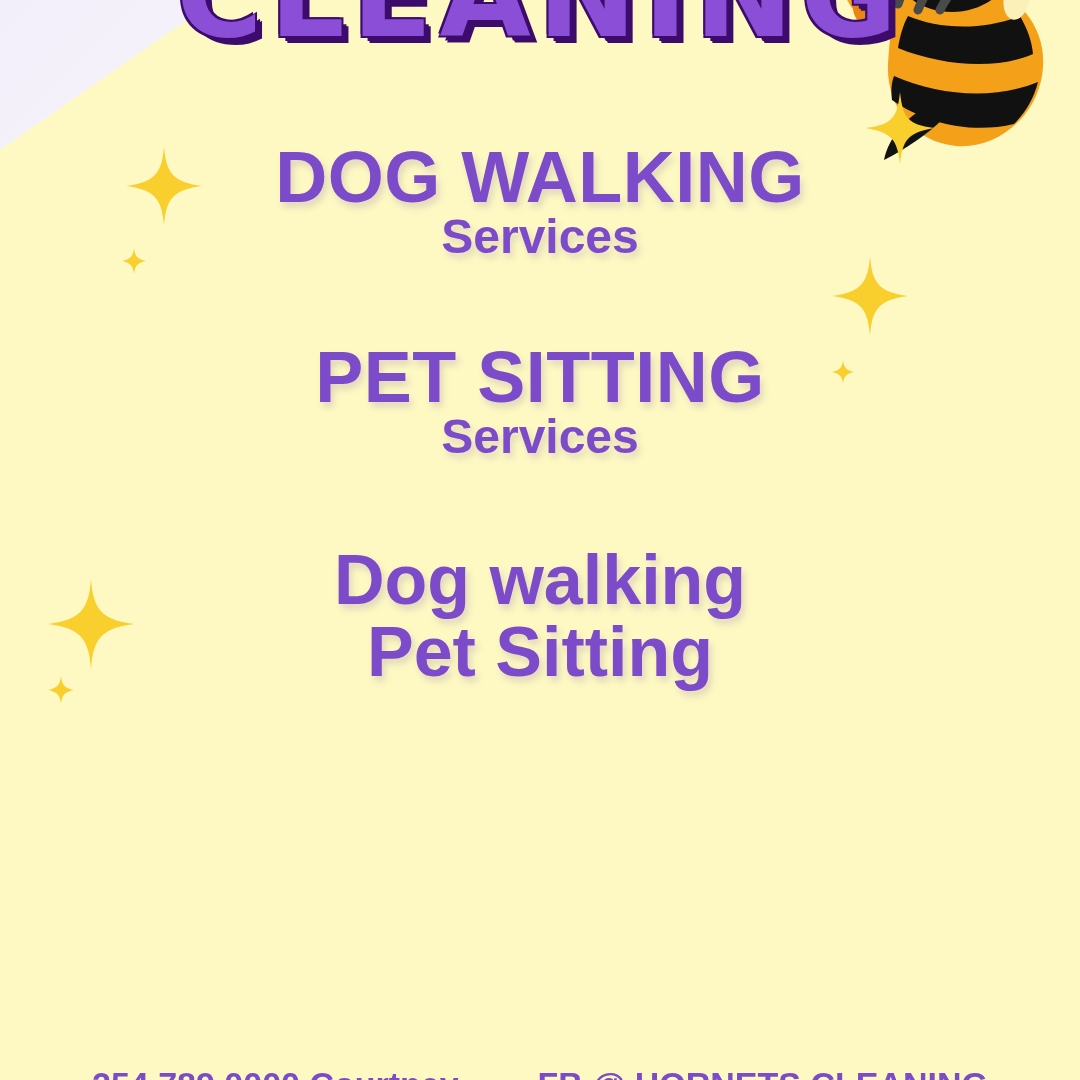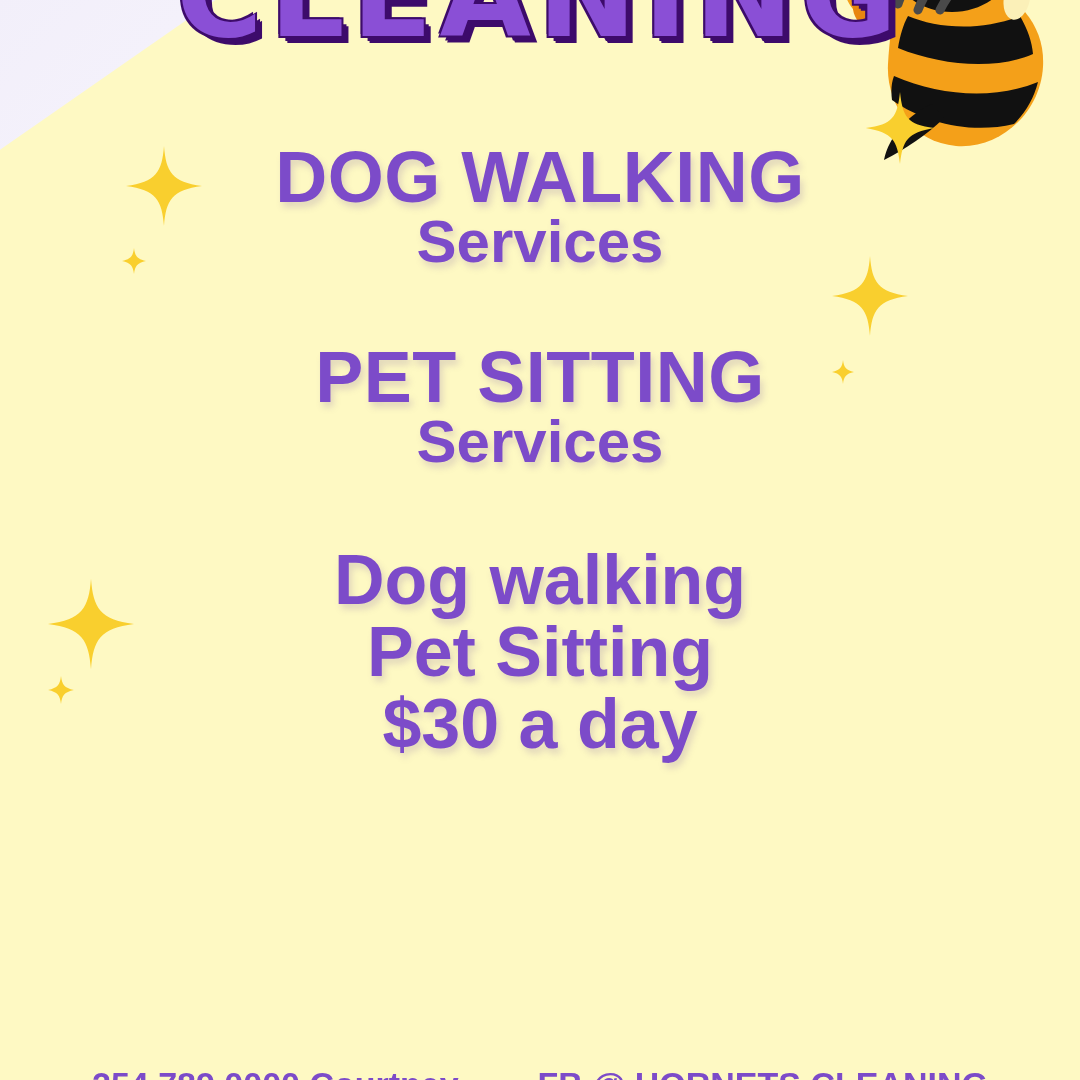"Services" .svc-line2 { font-size: 60px -> 48px }
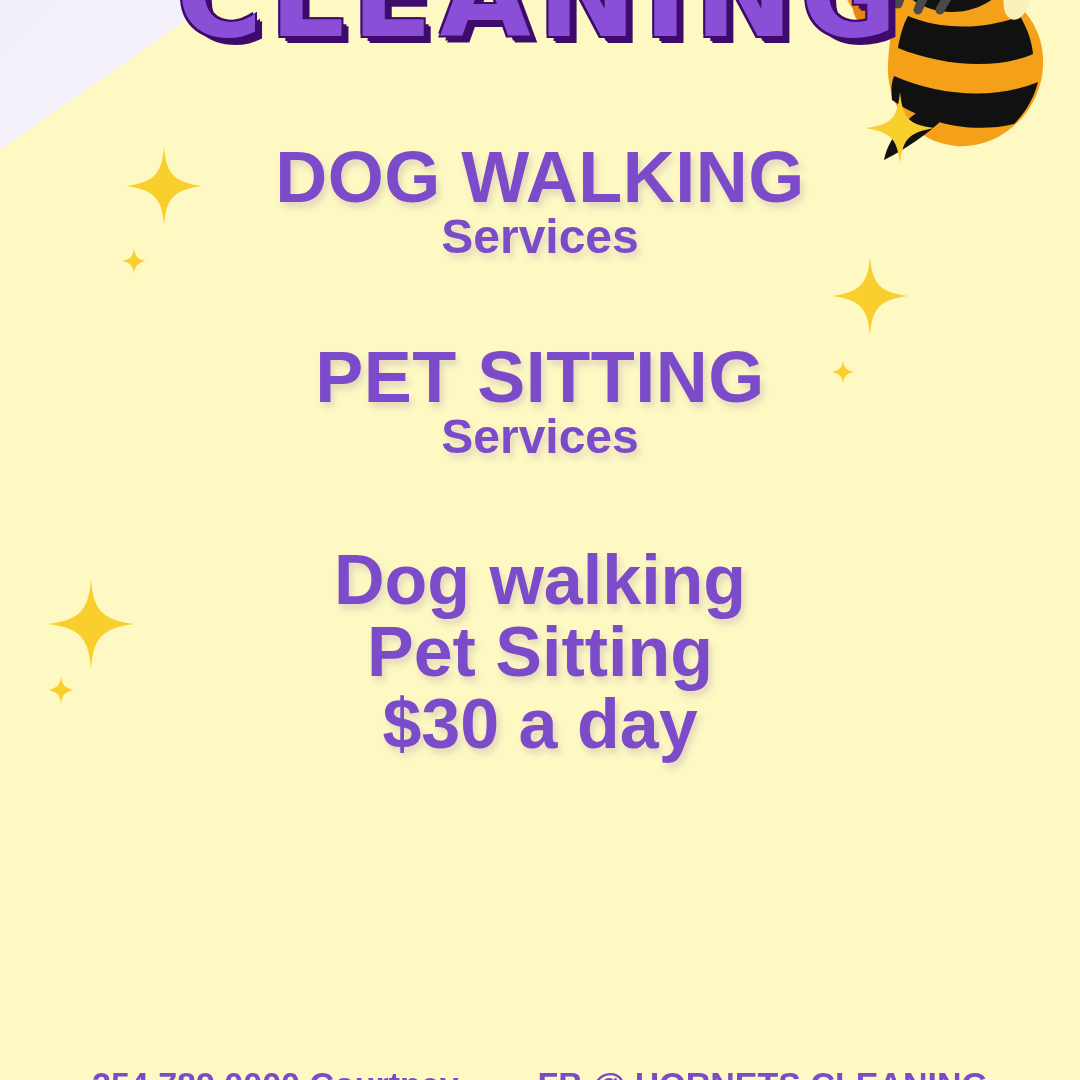"$30 a day" div { html: <div>$30 a day</div> -> none }
